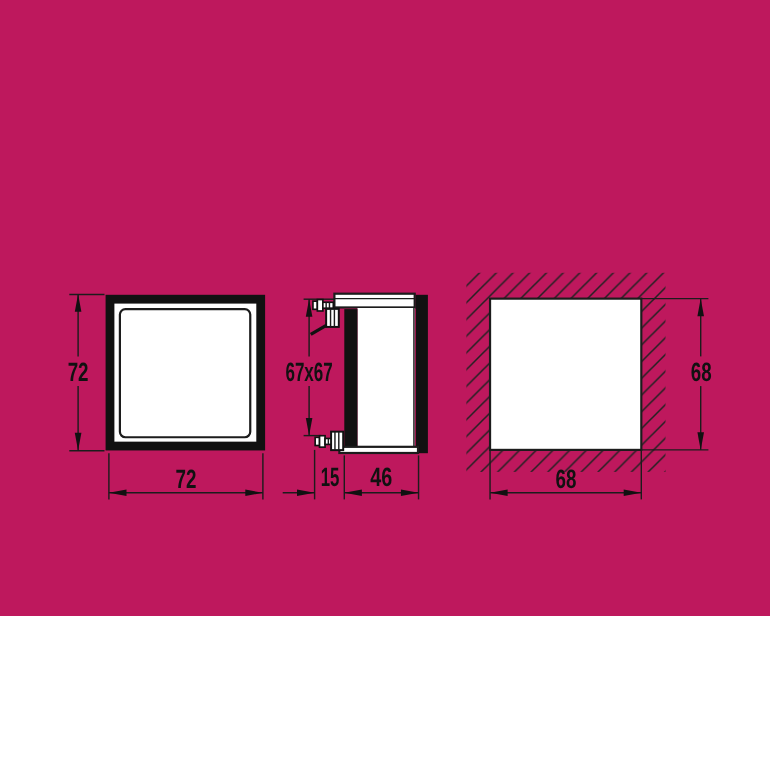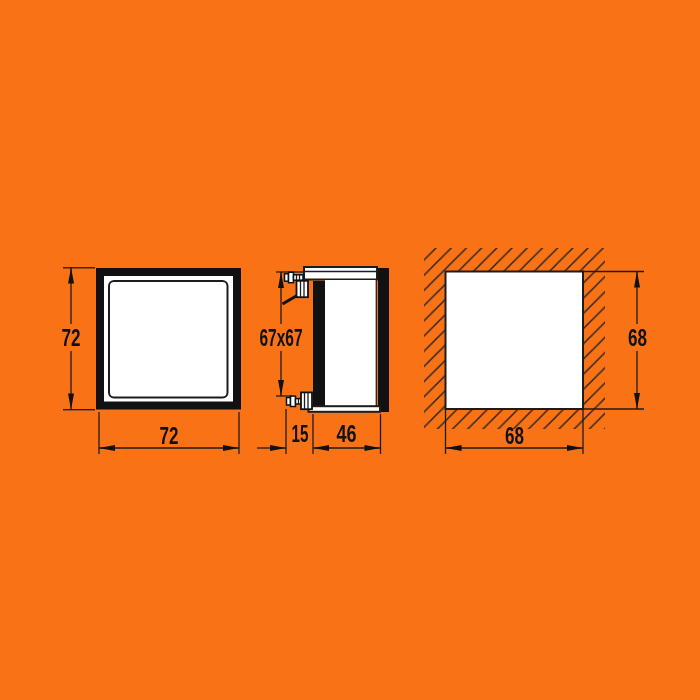"72" .canvas { background: #f97316 -> #be185d; height: 700px -> 560px }
